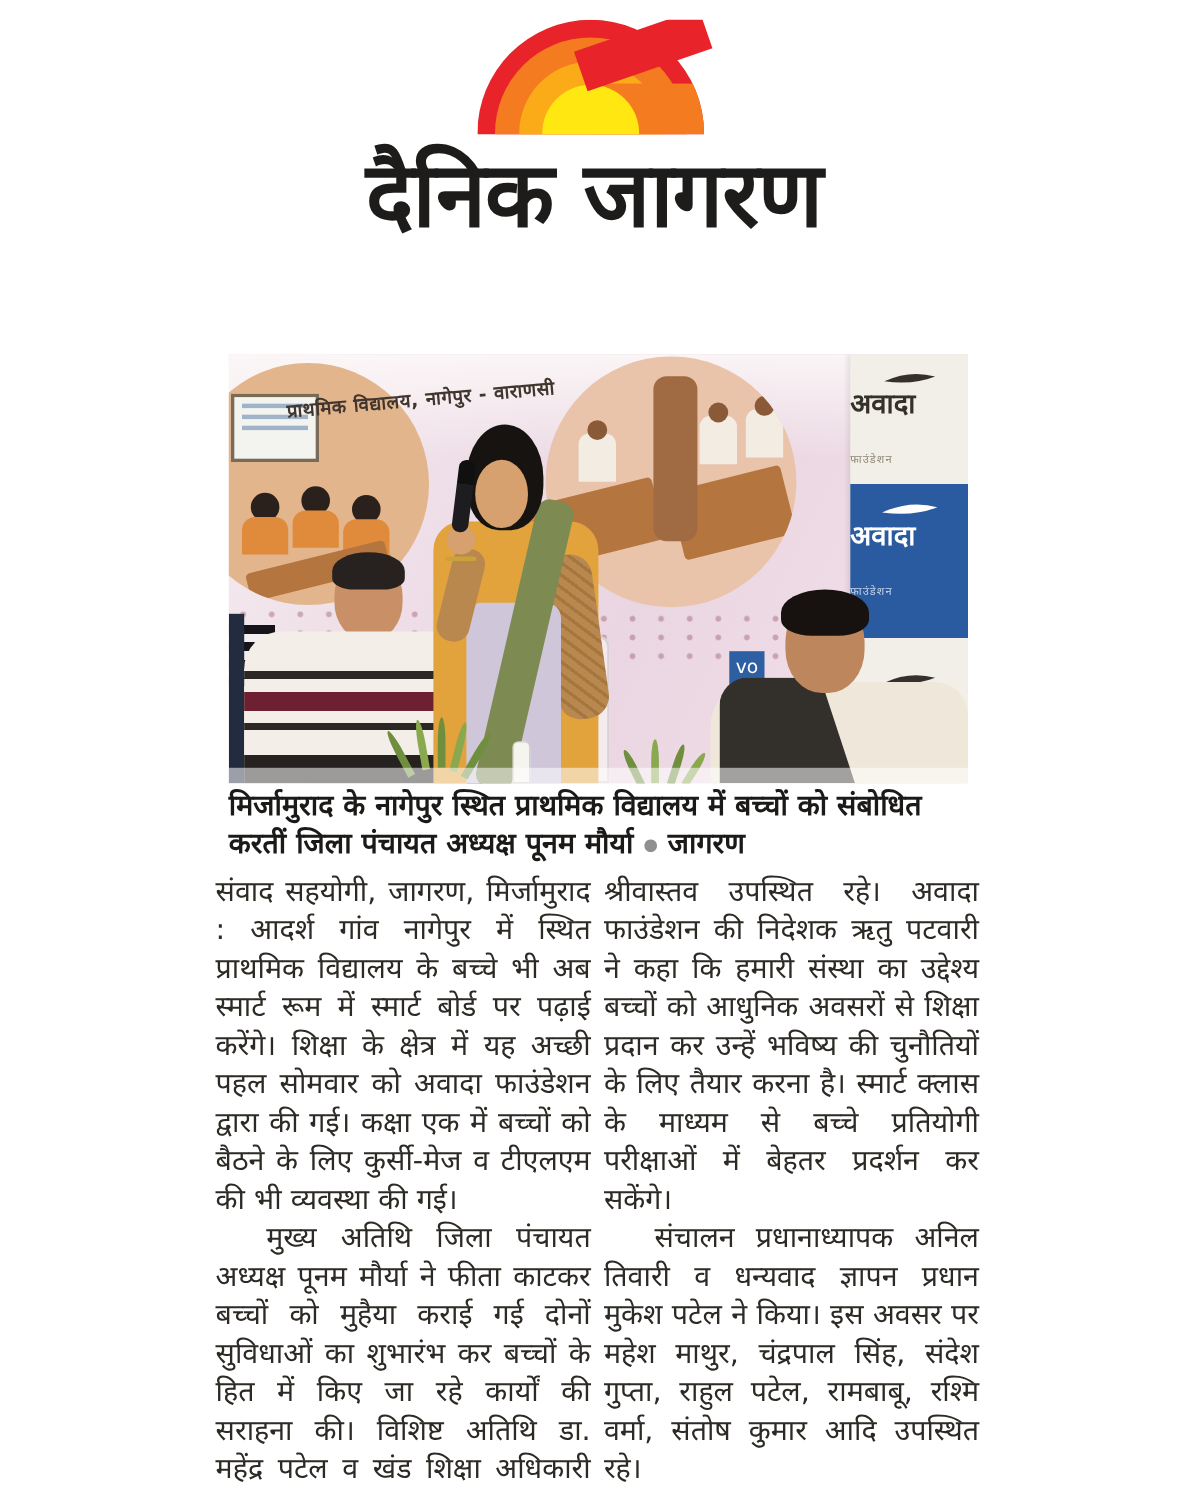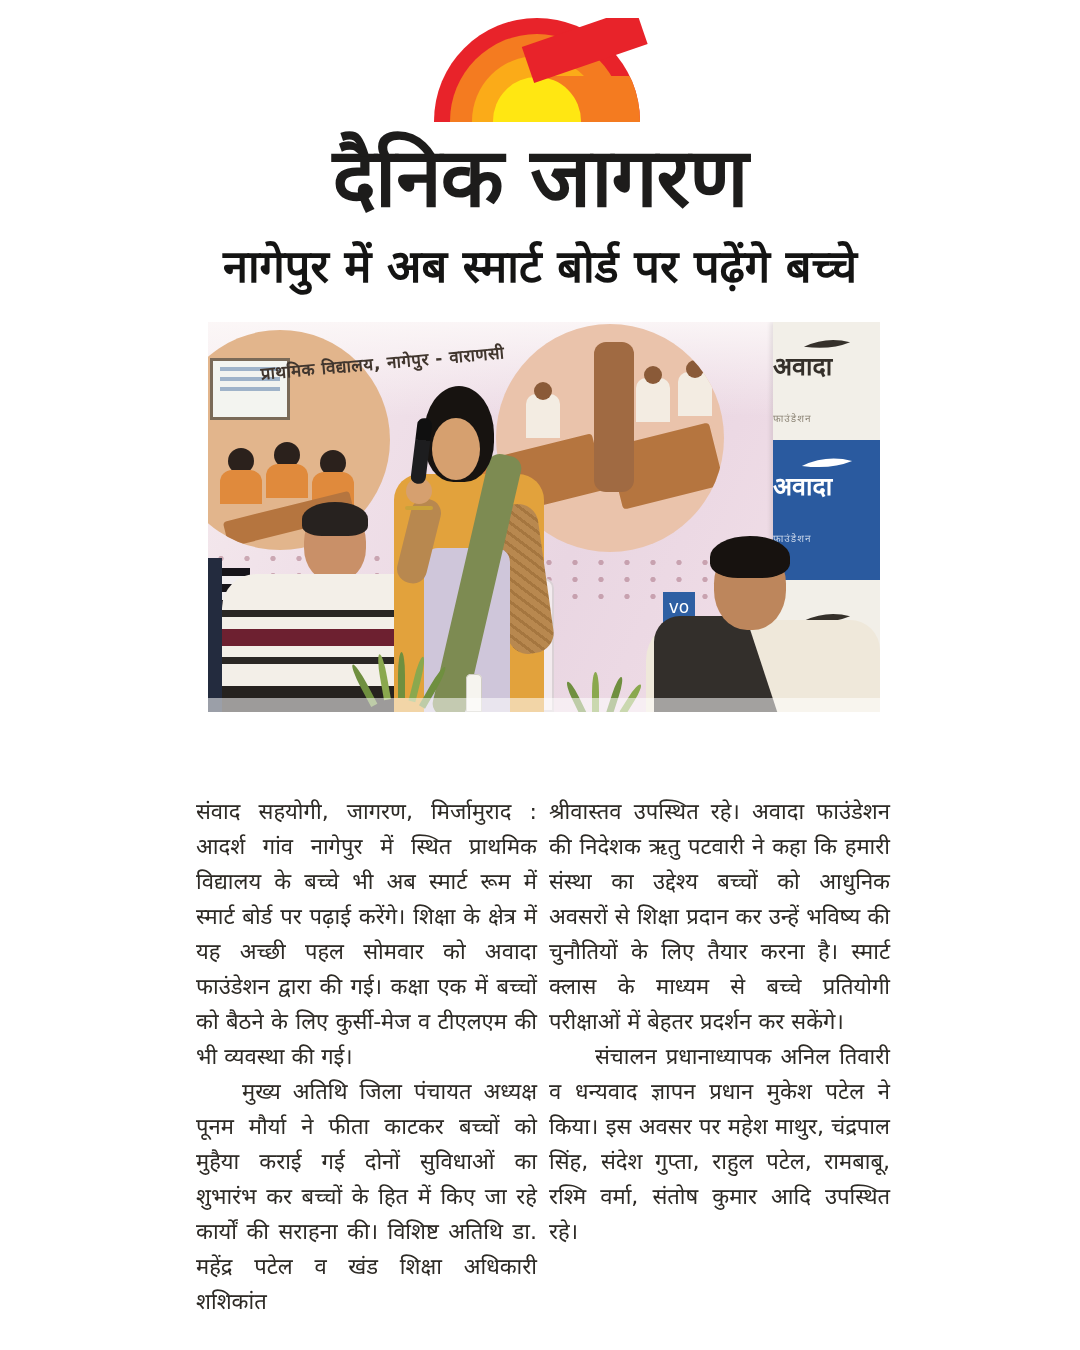"नागेपुर में अब स्मार्ट बोर्ड" h2.headline { html: <h2>नागेपुर में अब स्मार्ट बोर्ड पर पढ़ेंगे बच्चे</h2> -> none }
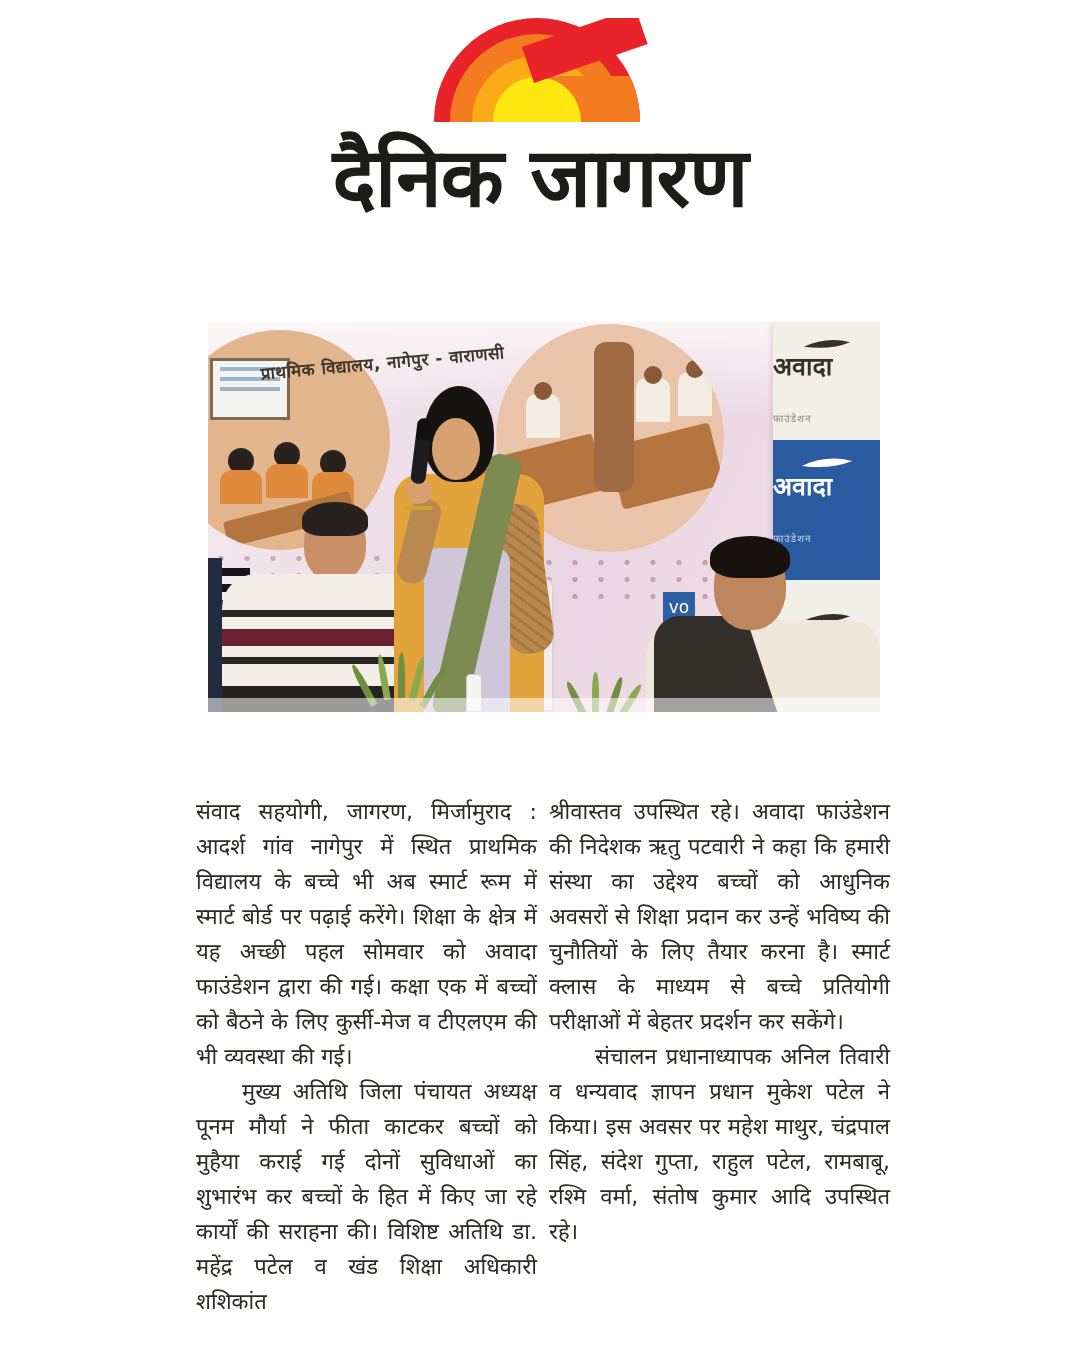"मिर्जामुराद के नागेपुर स्थित प्राथमिक" p.caption { html: none -> <p> <span>मिर्जामुराद के नागेपुर स्थित प्राथमिक विद्यालय में बच्चों को संबोधित करतीं जिला पंचायत अध्यक्ष पूनम मौर्या</span> <span>●</span> <span>जागरण</span> </p> }
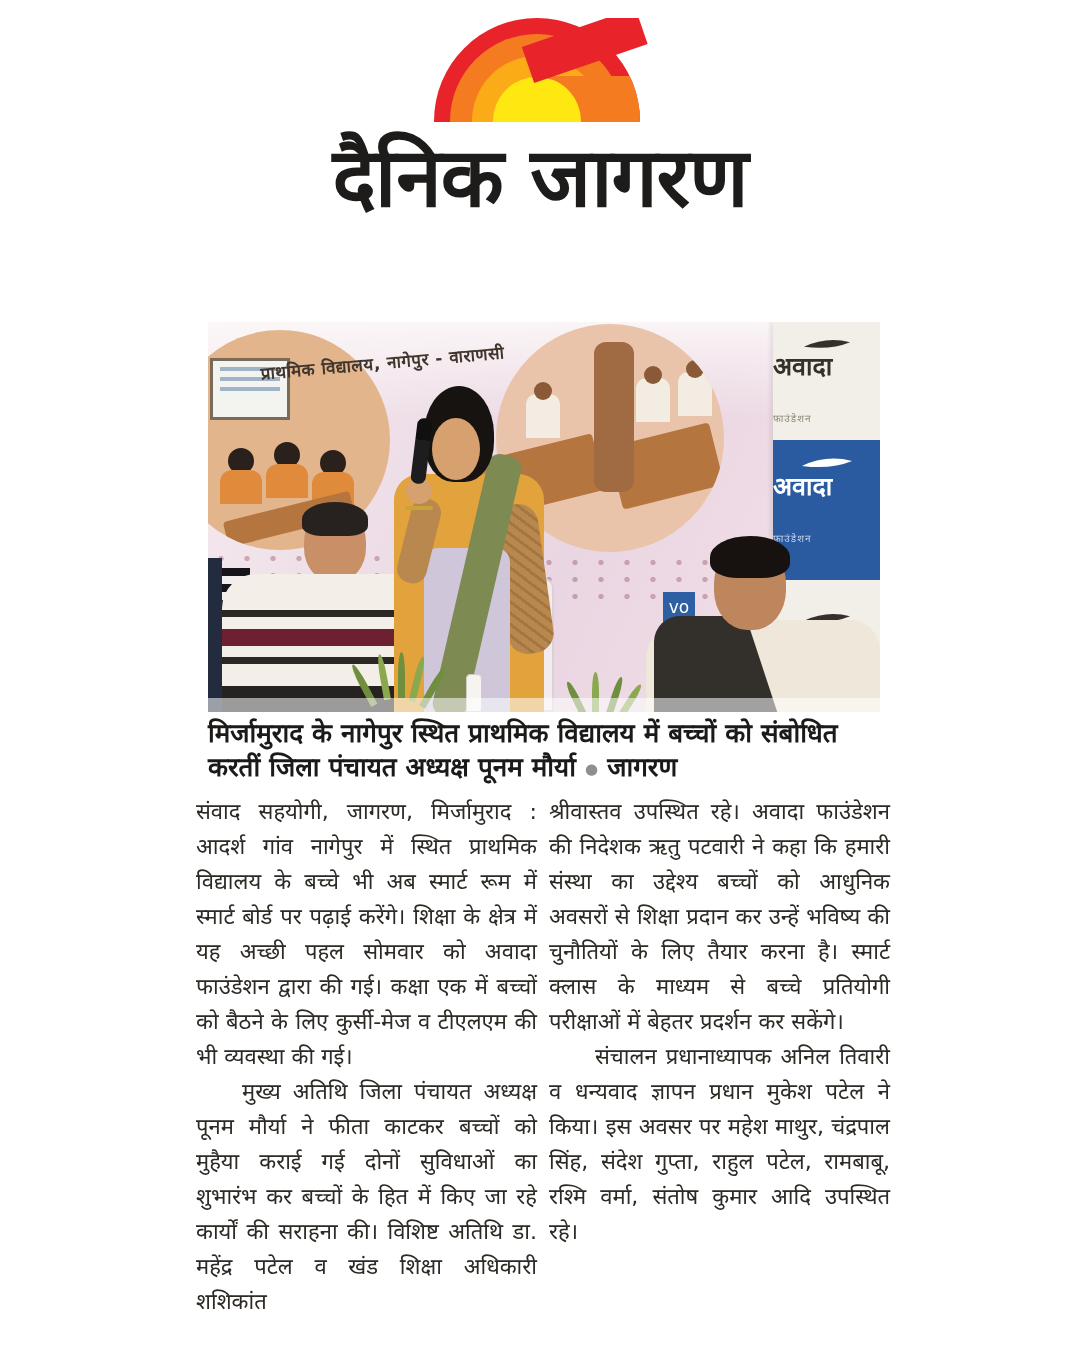"संवाद सहयोगी, जागरण, मिर्जामुराद :" .para { font-size: 22px -> 26px }
